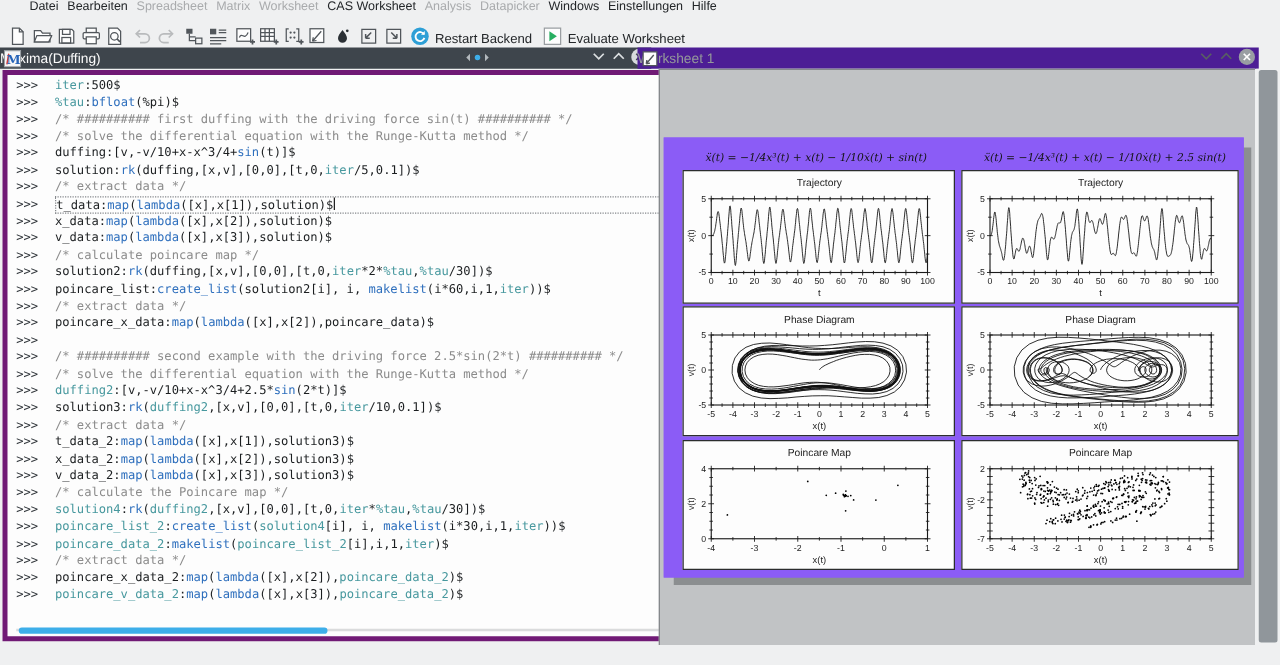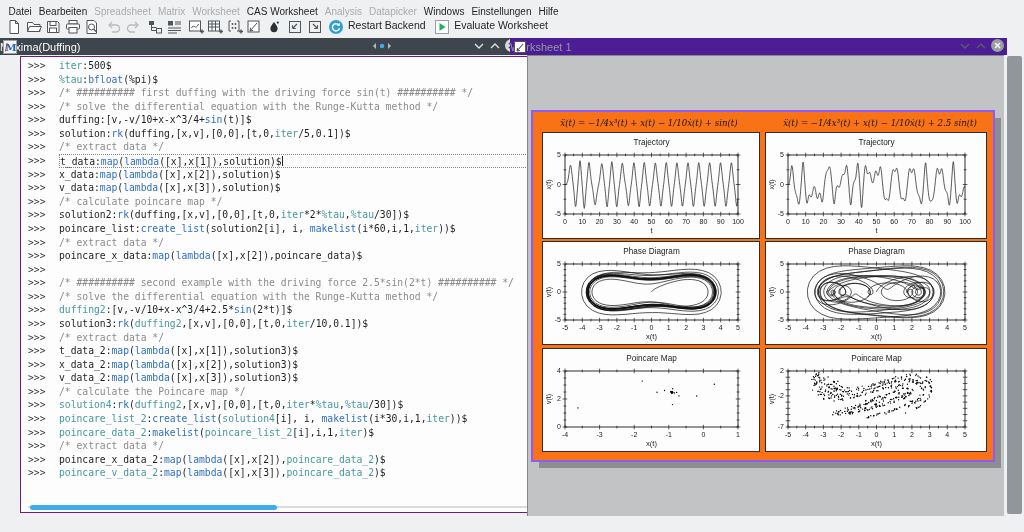"Datei" .menubar { align-items: flex-end -> flex-start; padding-left: 5px -> 20px }
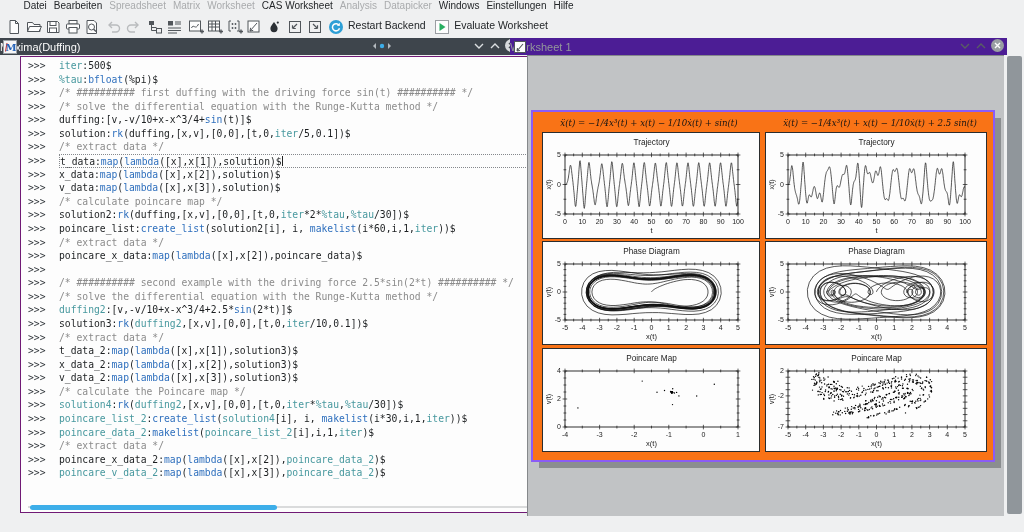"Restart Backend" .tb { align-items: flex-start -> flex-end }
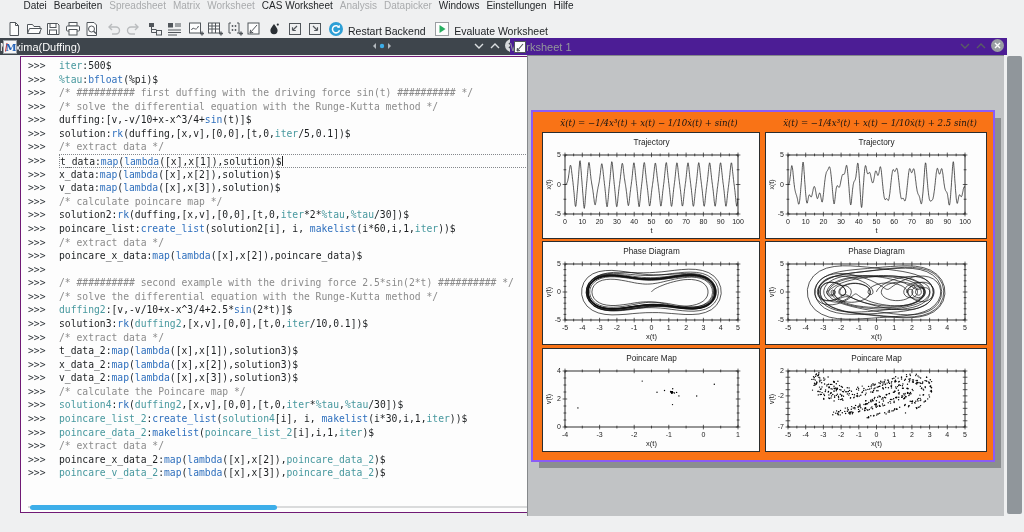">>> iter:500$" .console { border: 1px solid #701a75 -> 4px solid #701a75; left: 20px -> 2px }
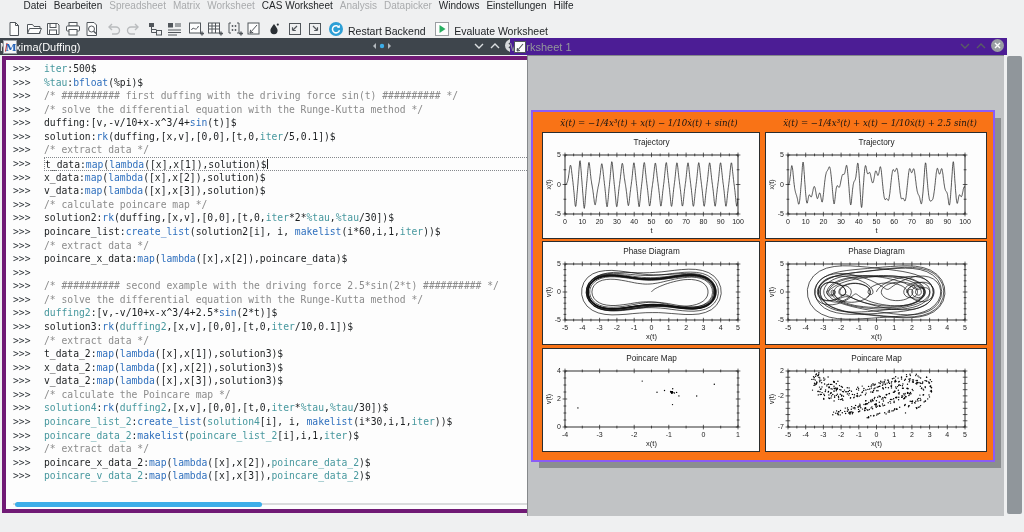"ẍ(t) = −1/4x³(t) + x(t)" .page { background: #f97316 -> #8b5cf6; border: 2px solid #8b5cf6 -> 6px solid #8b5cf6 }
